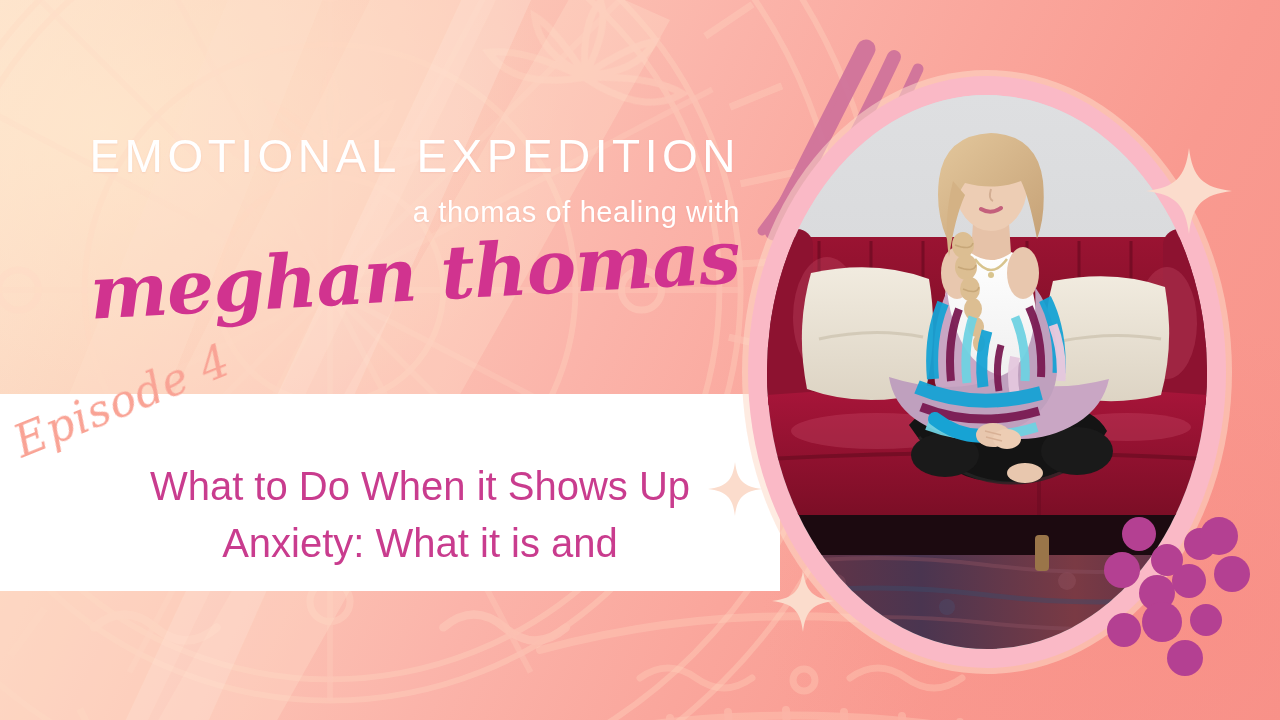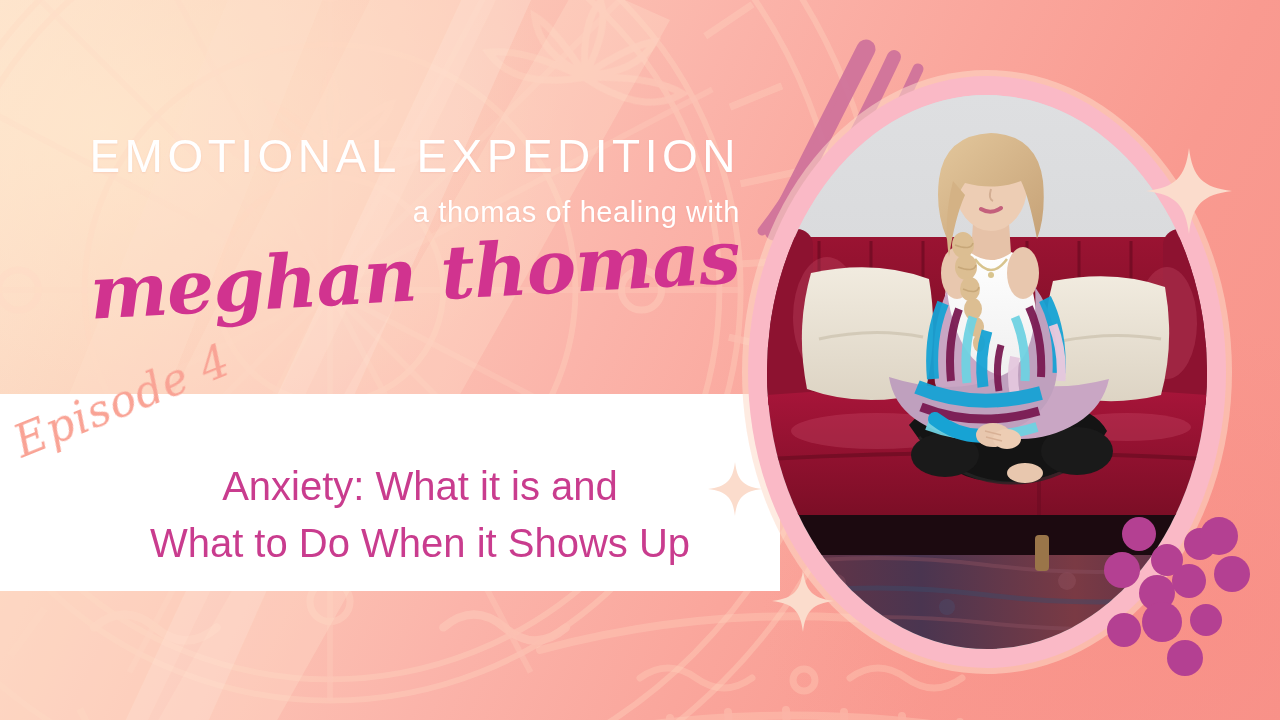"Anxiety: What it is and" span.ln { order: before "What to Do When it" -> after "What to Do When it" }
